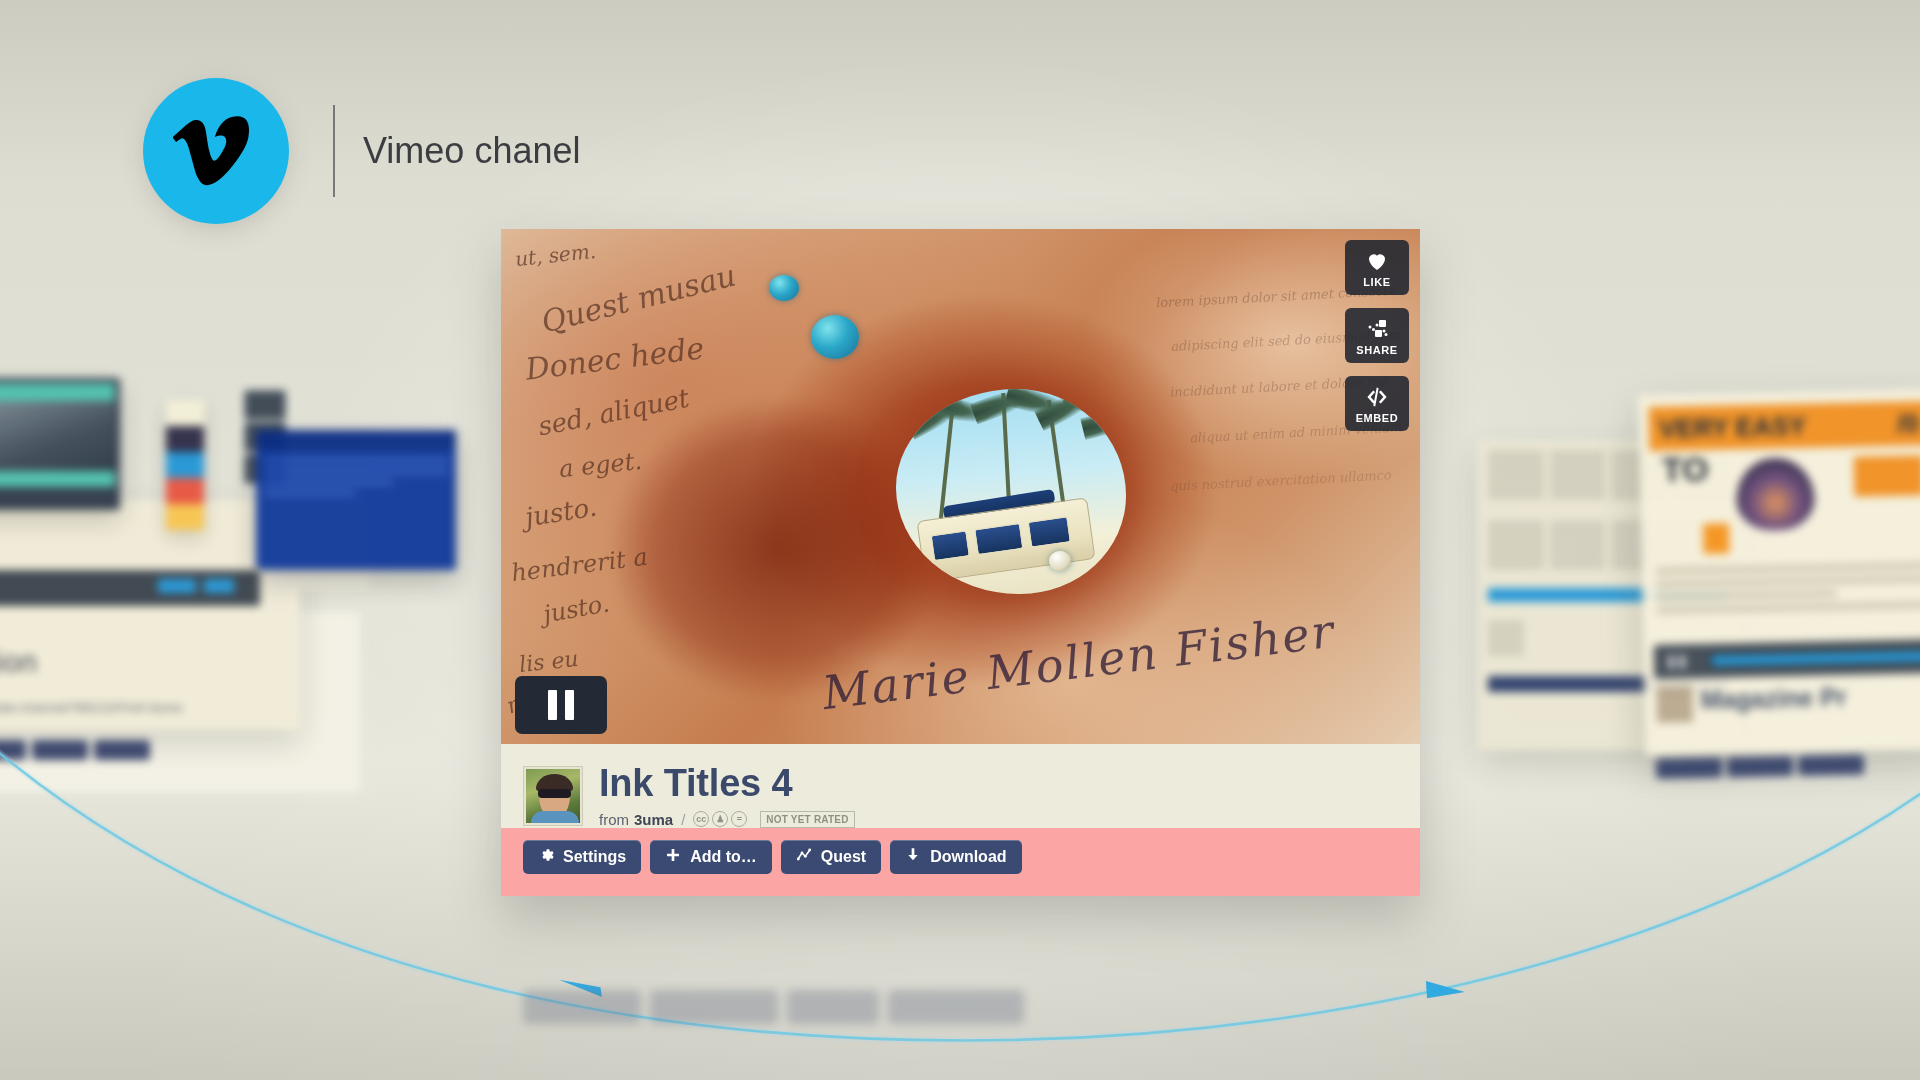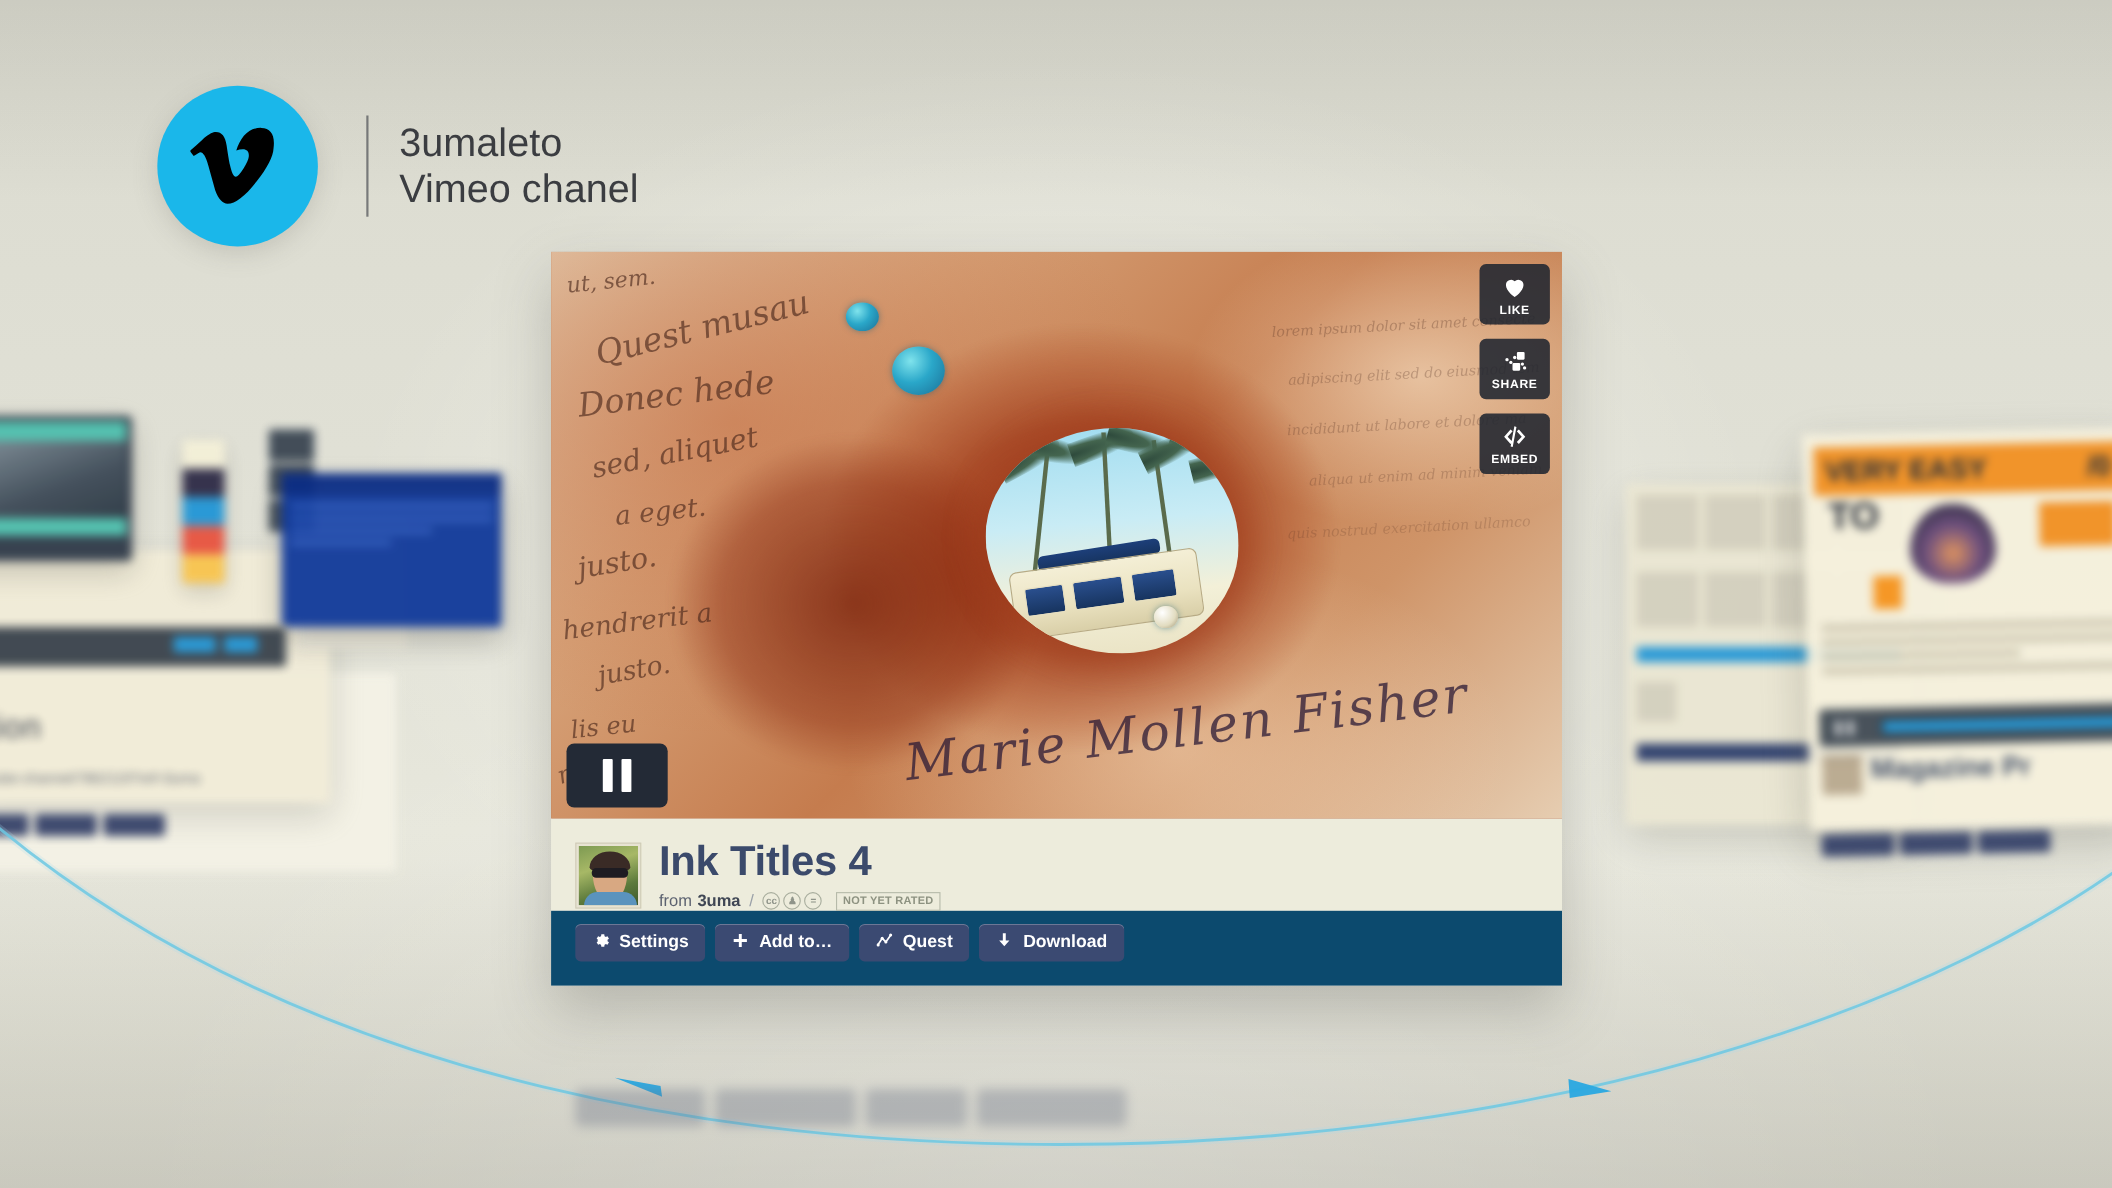"3umaleto" div.l1 { html: <div>3umaleto</div> -> none }
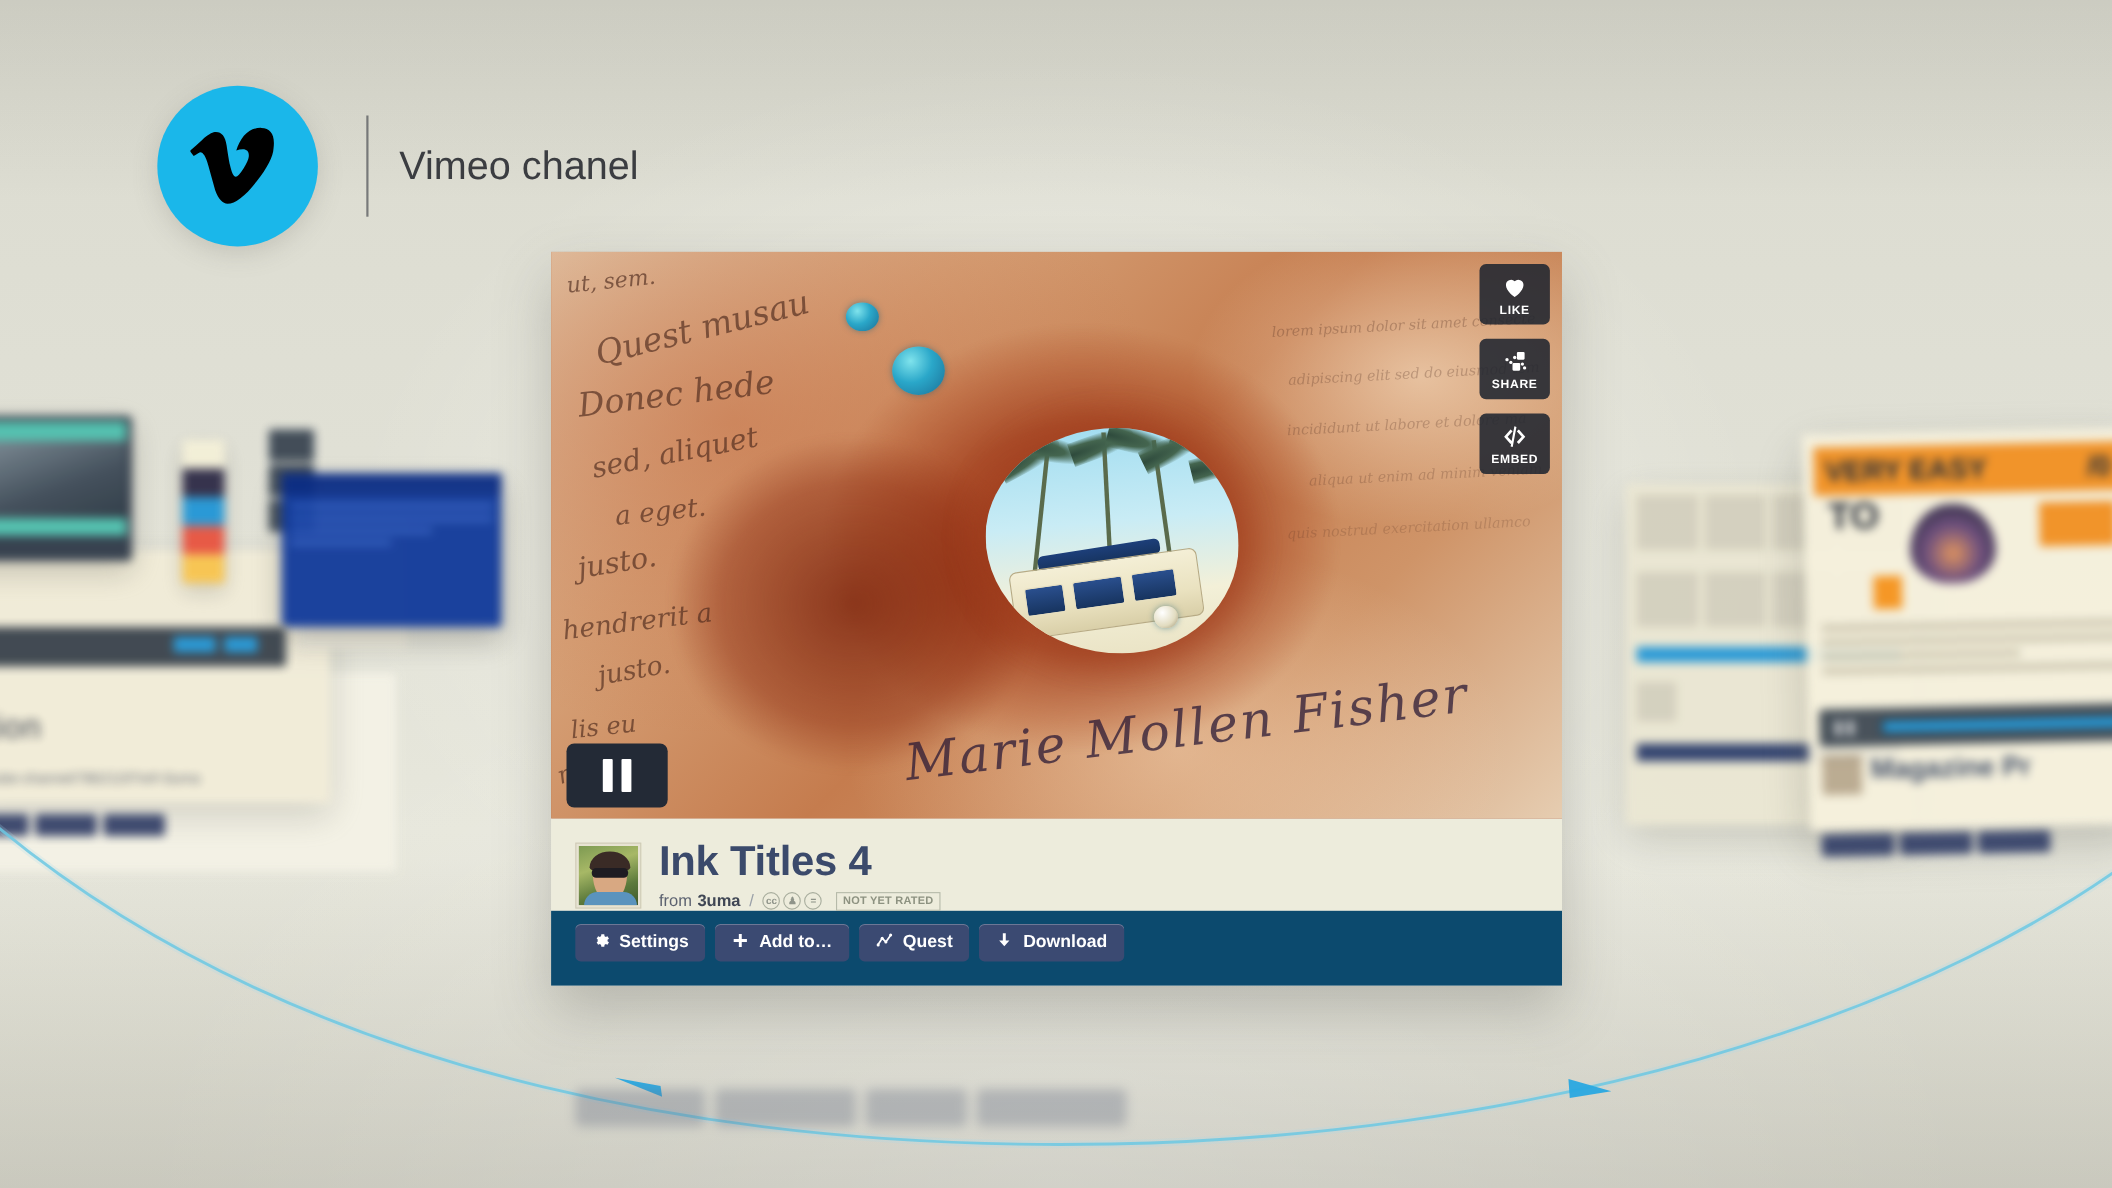"Settings" #button-row { background: #0c4a6e -> #fca5a5 }
